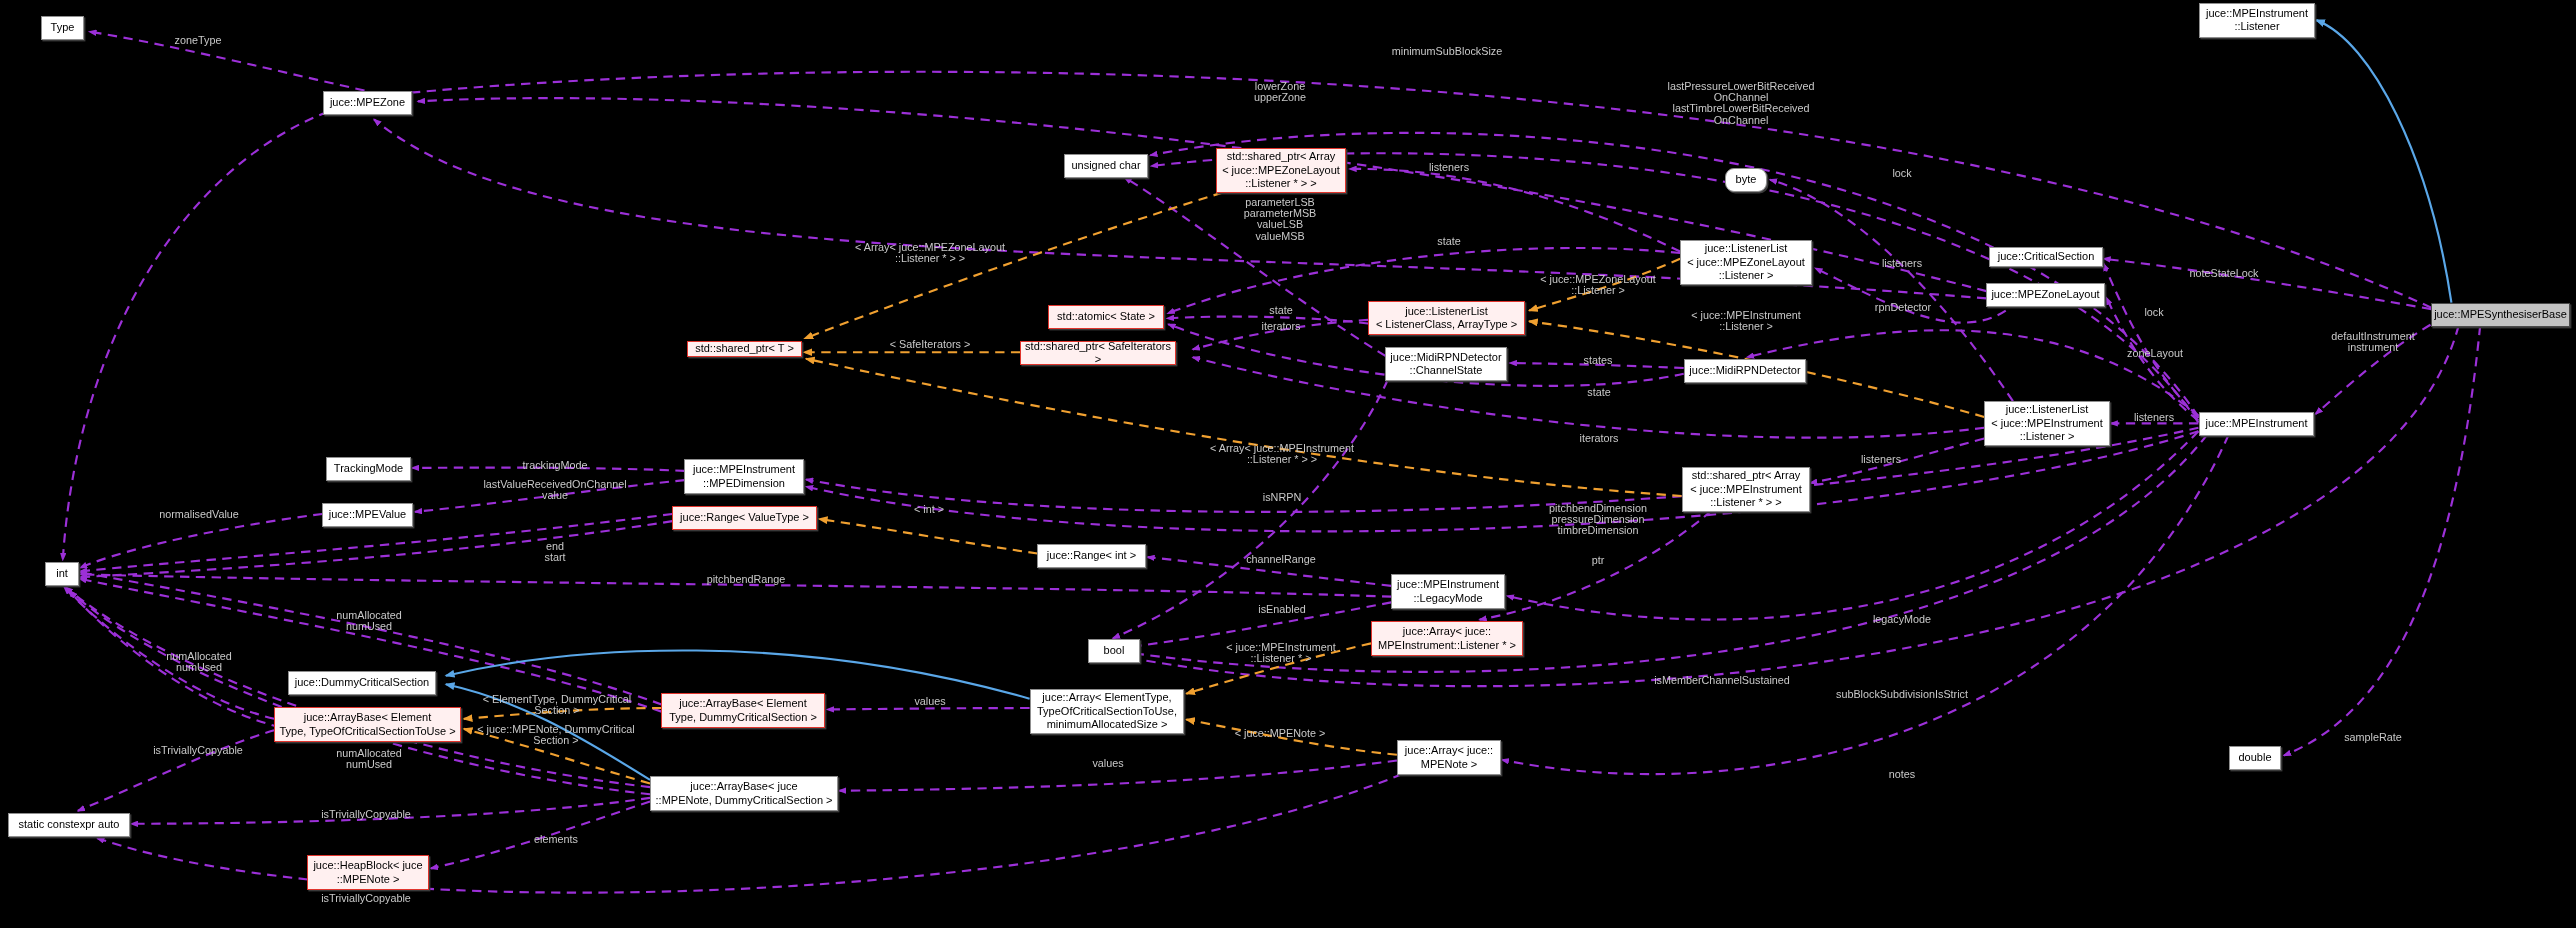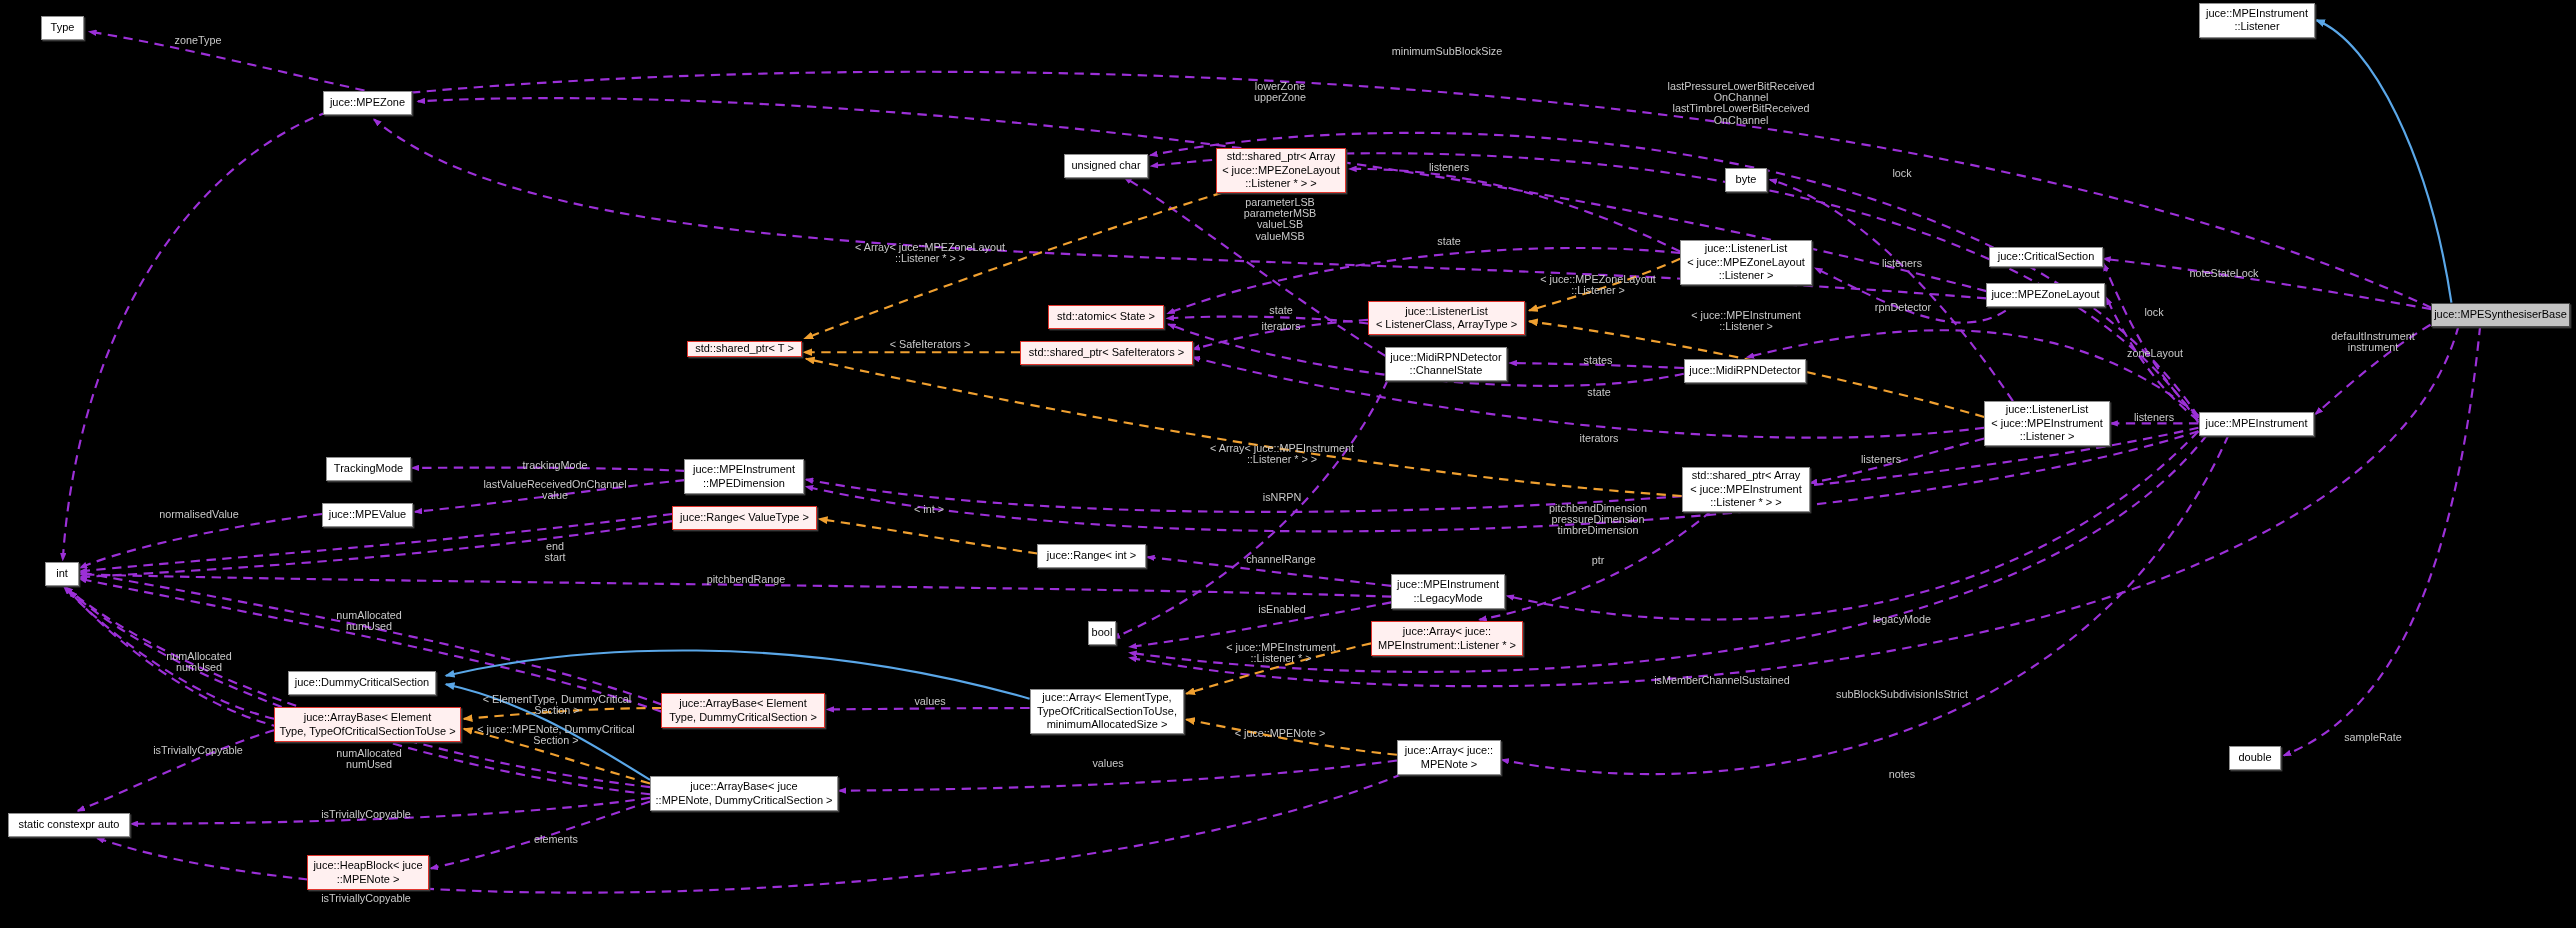"byte" div.node { border-radius: none -> 9px }
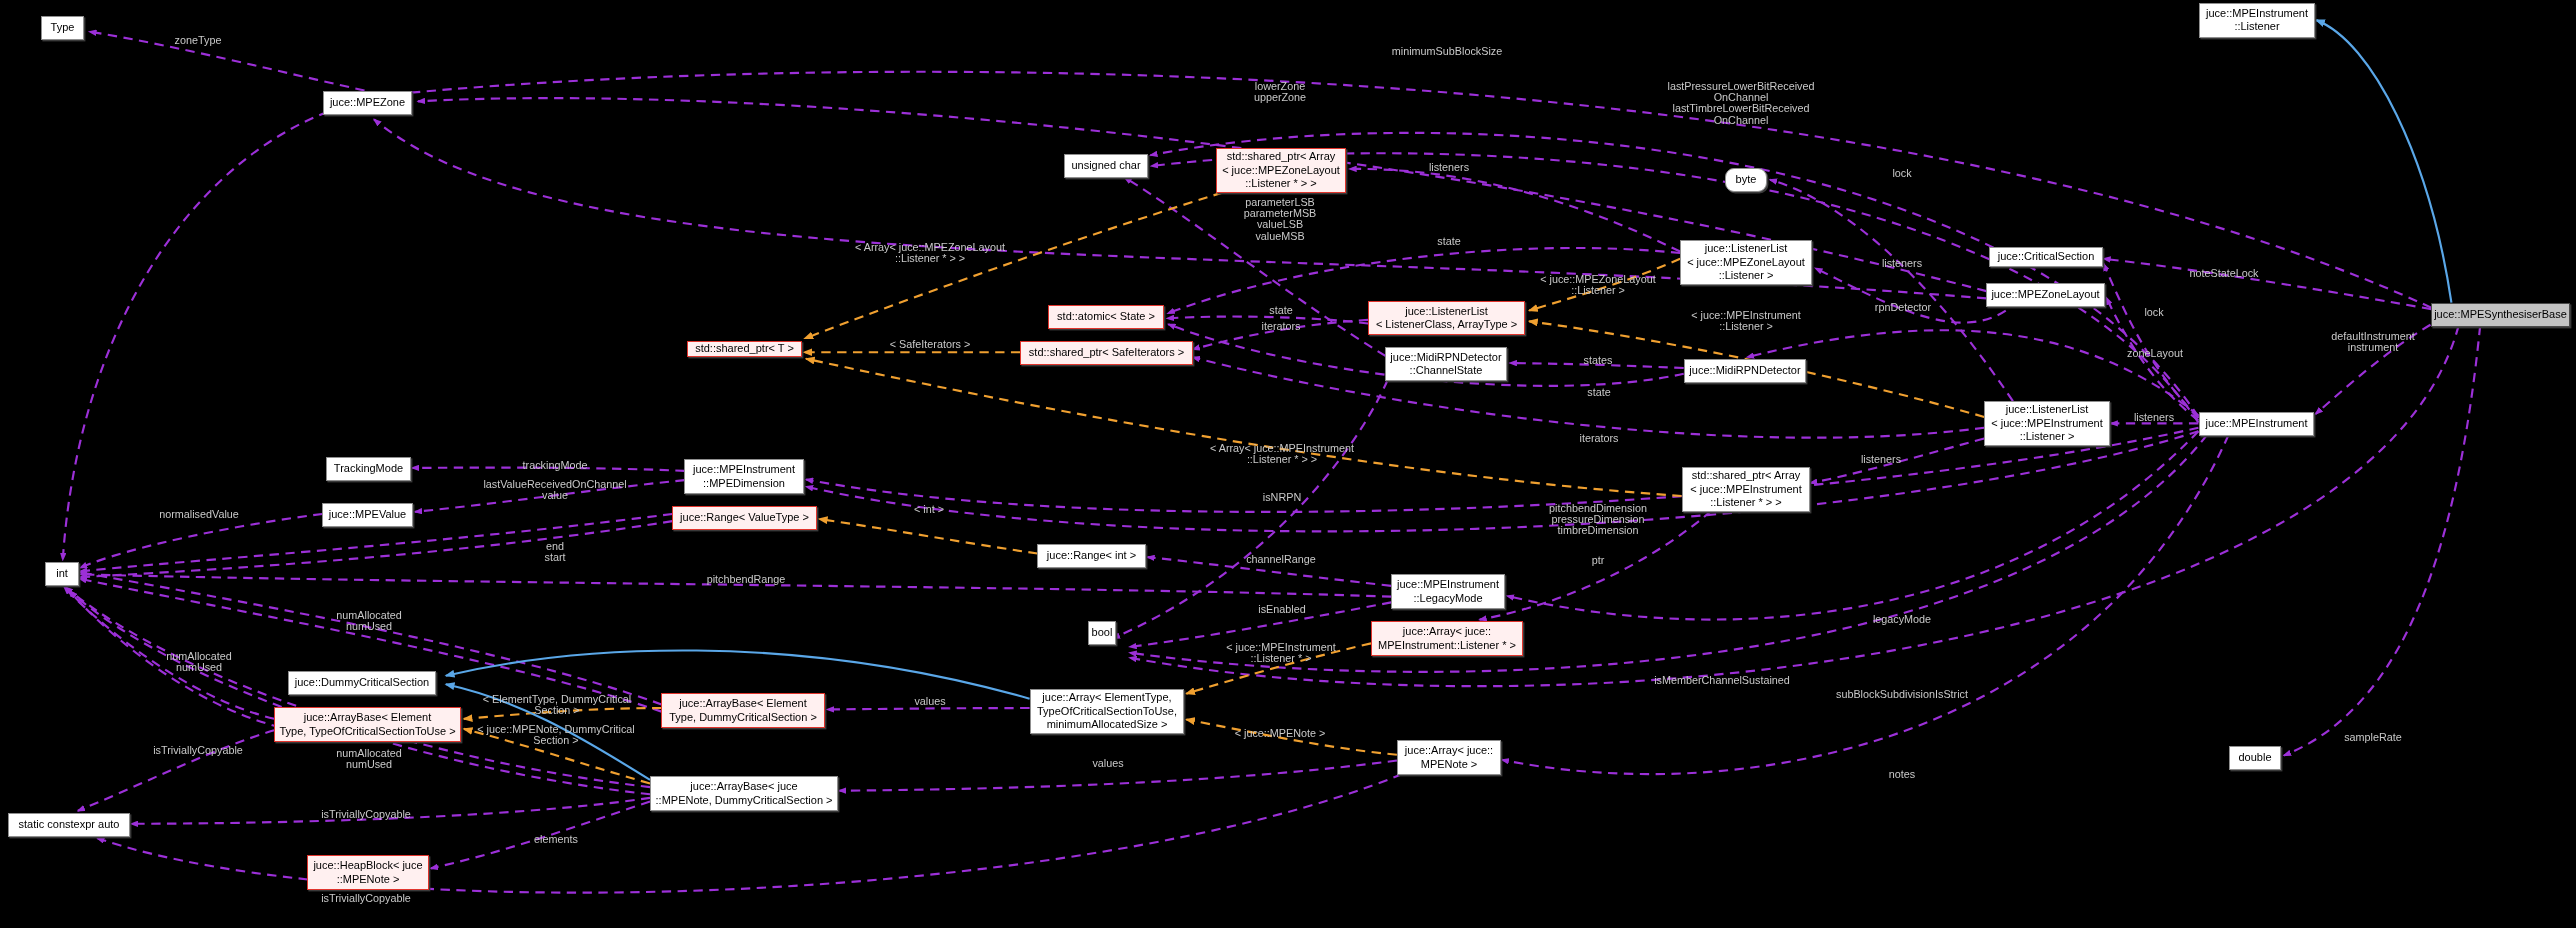"std::shared_ptr< SafeIterators >" div.node { width: 173px -> 156px }
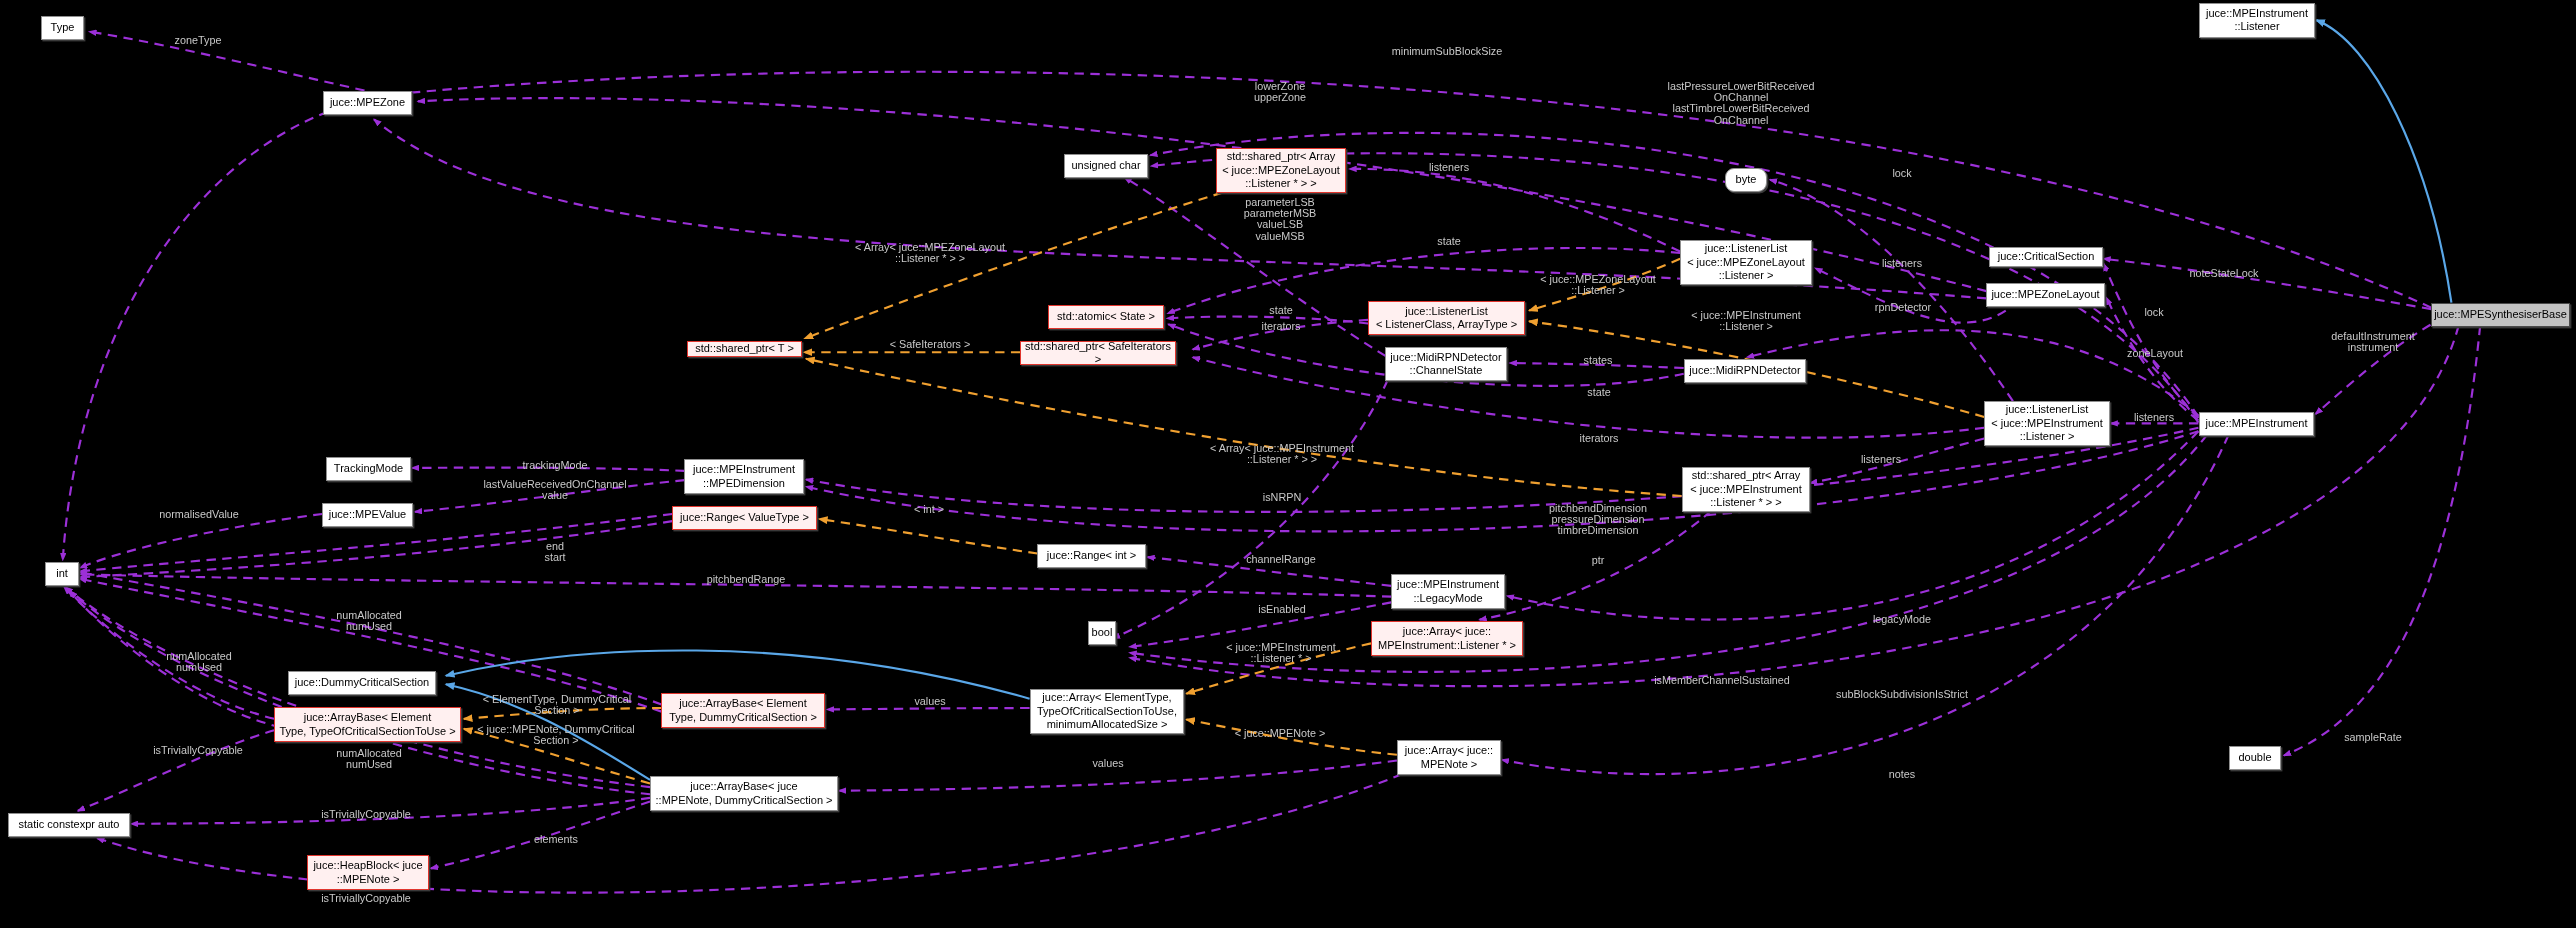"bool" div.node { top: 621px -> 639px; width: 28px -> 52px }
